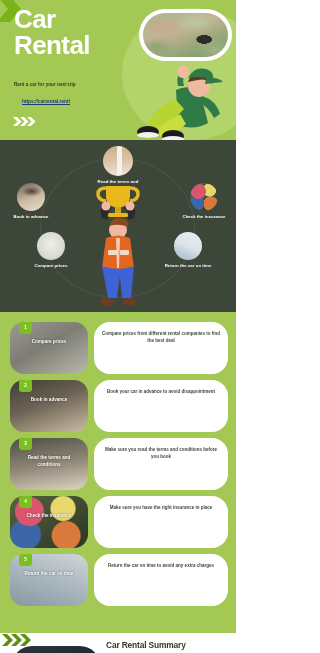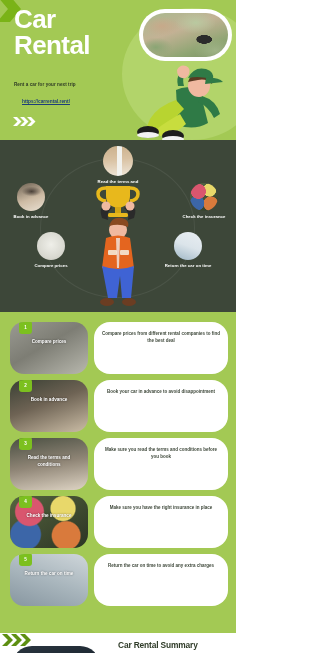"Car Rental Summary" .footer-title { left: 118px -> 106px }
